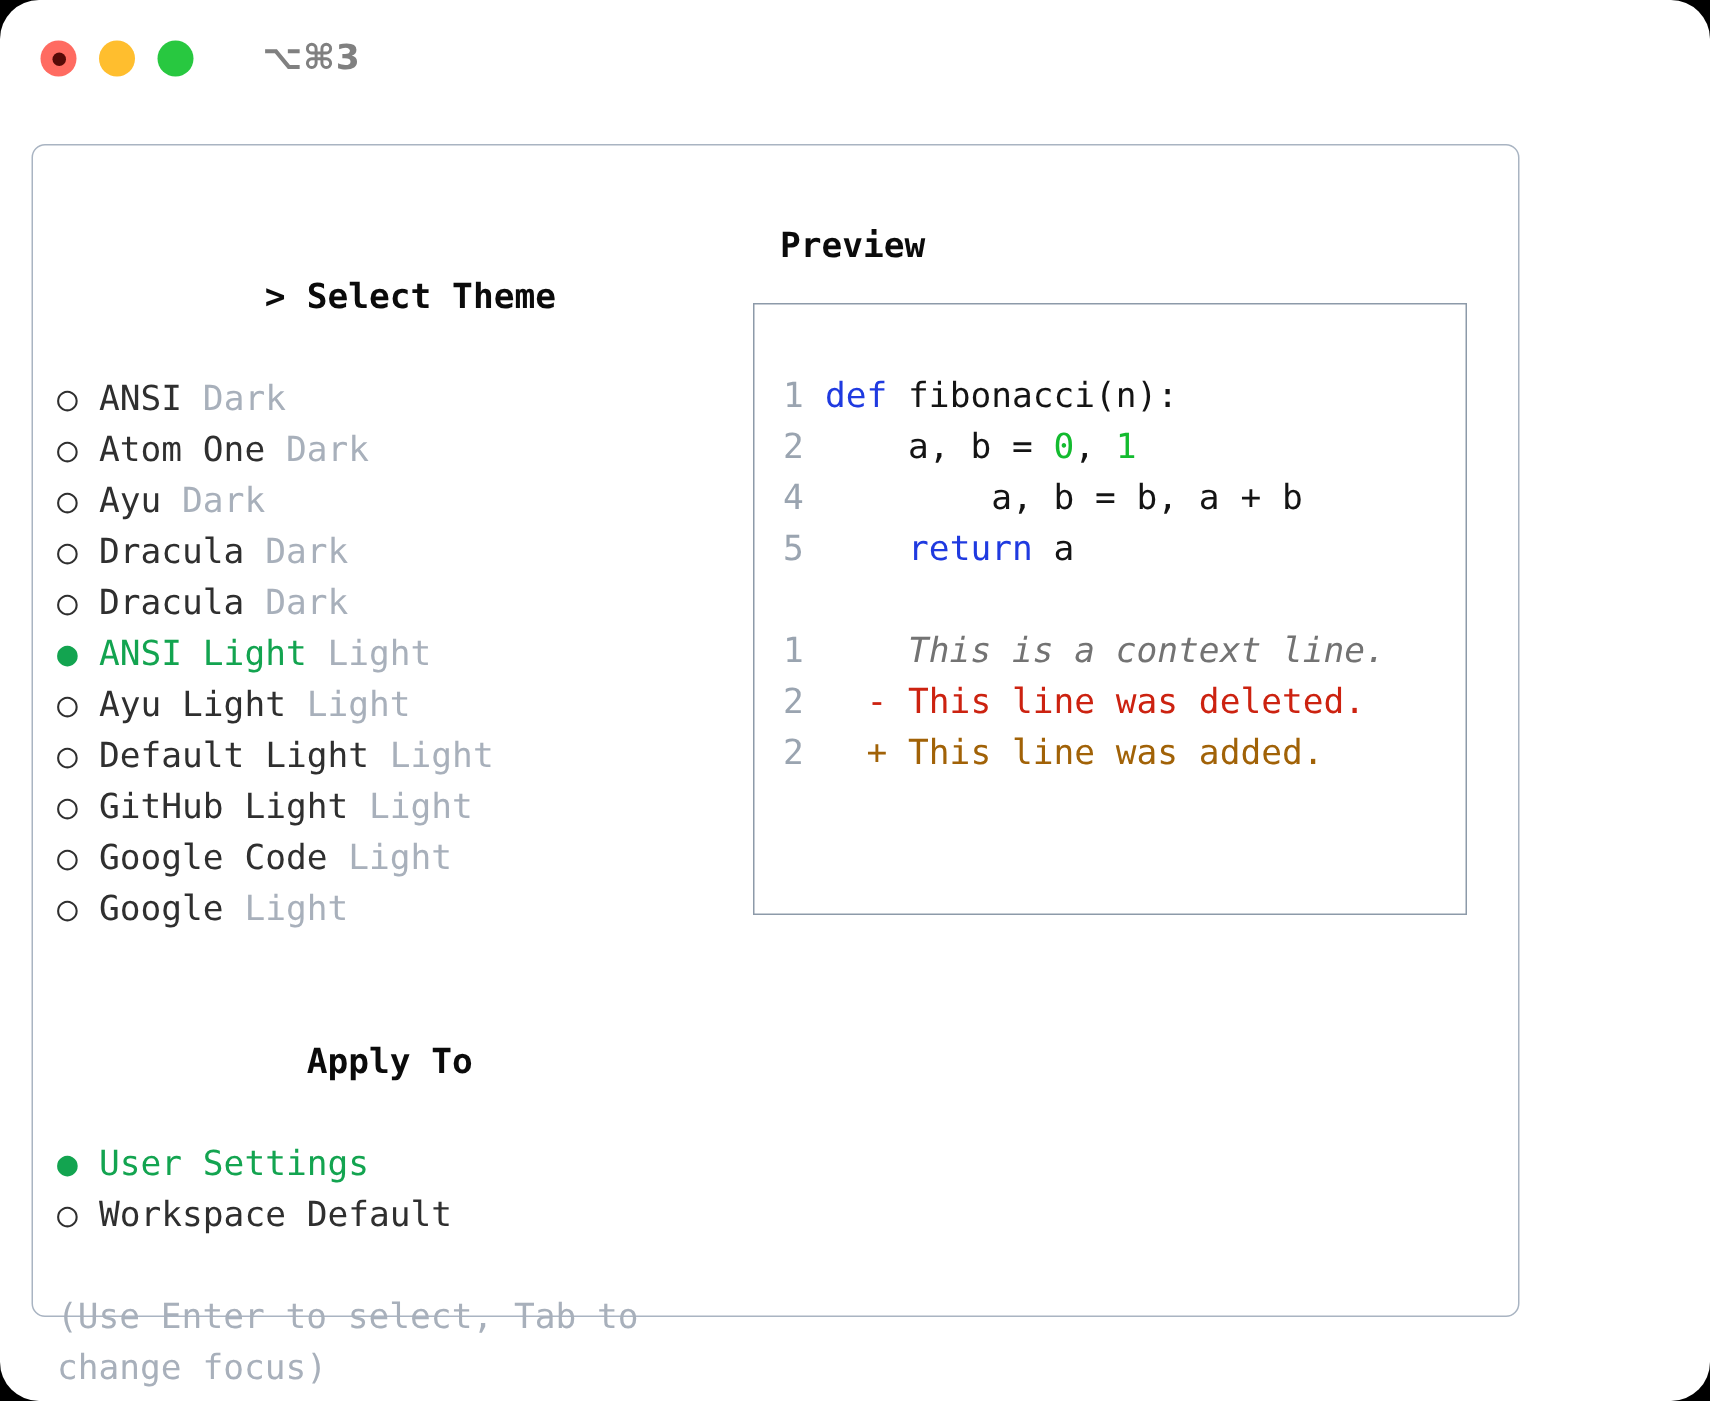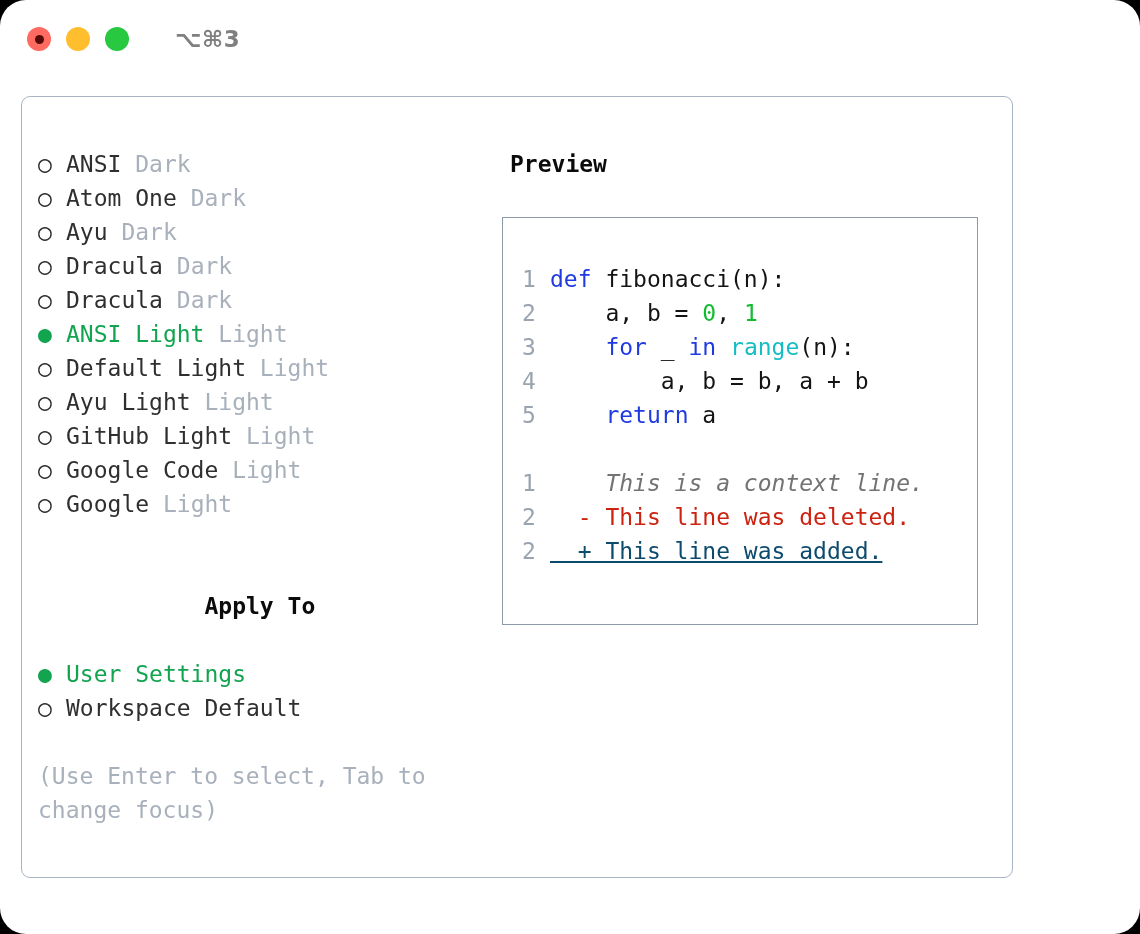"Preview" .preview-head { margin-left: 8px -> 18px }
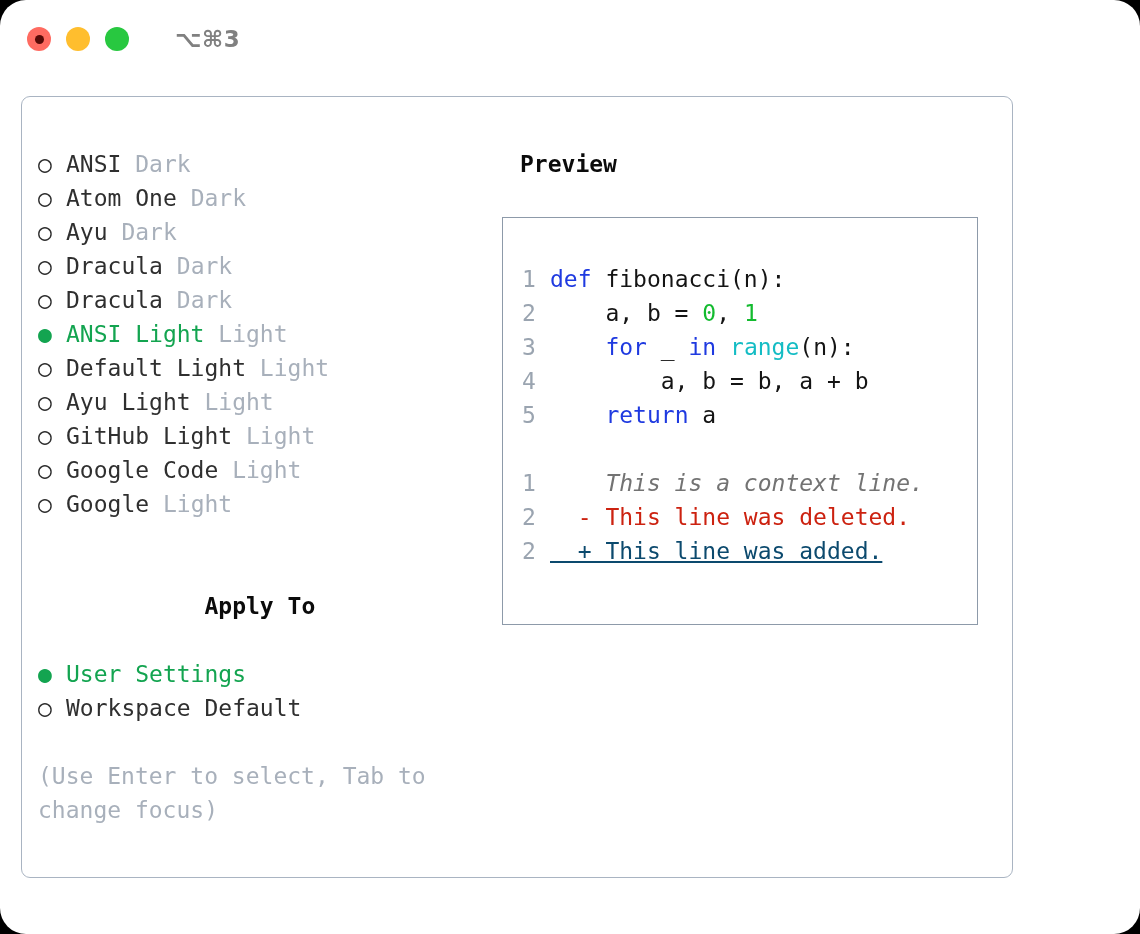"> Select Theme" div.section-head { html: none -> <div> <span>&gt;</span><span>Select Theme</span> </div> }
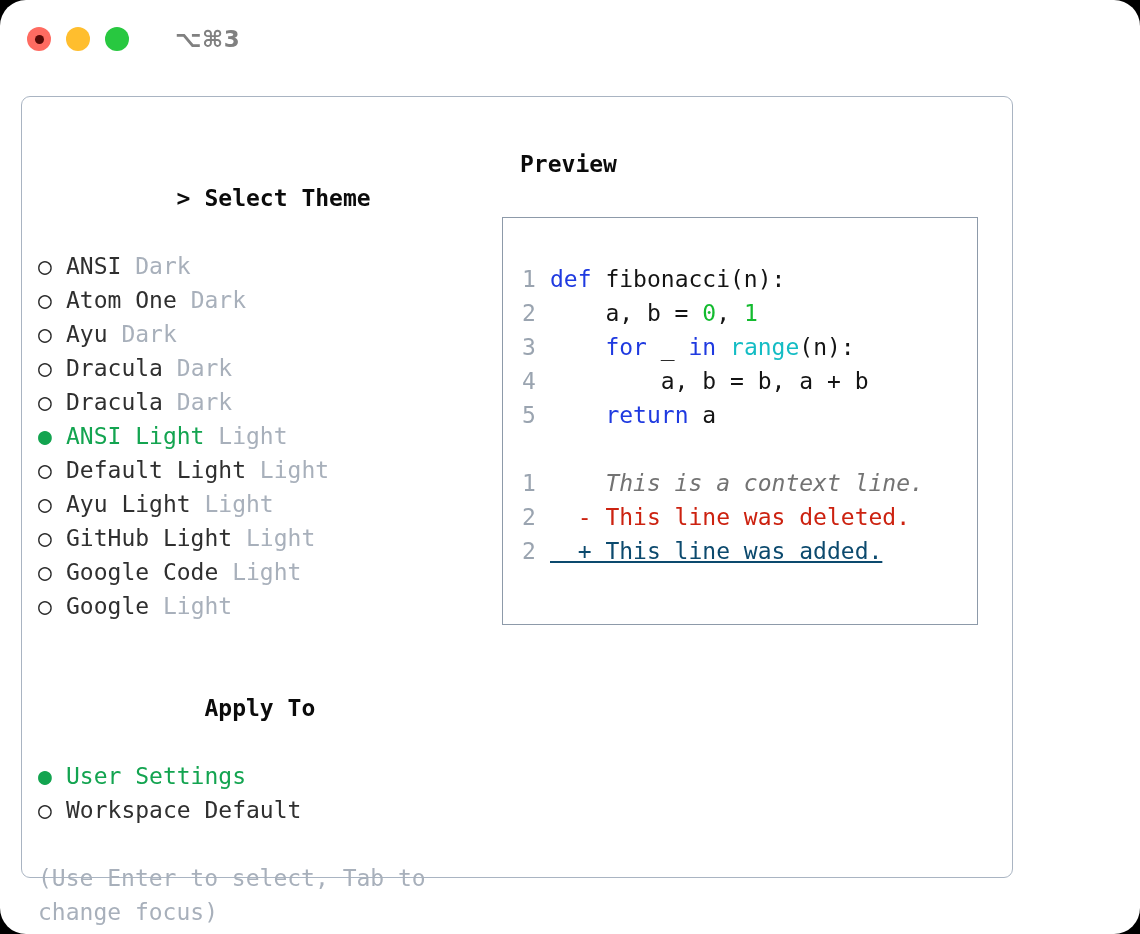"1 def fibonacci(n):" .preview-box { margin-top: 36px -> 21px }
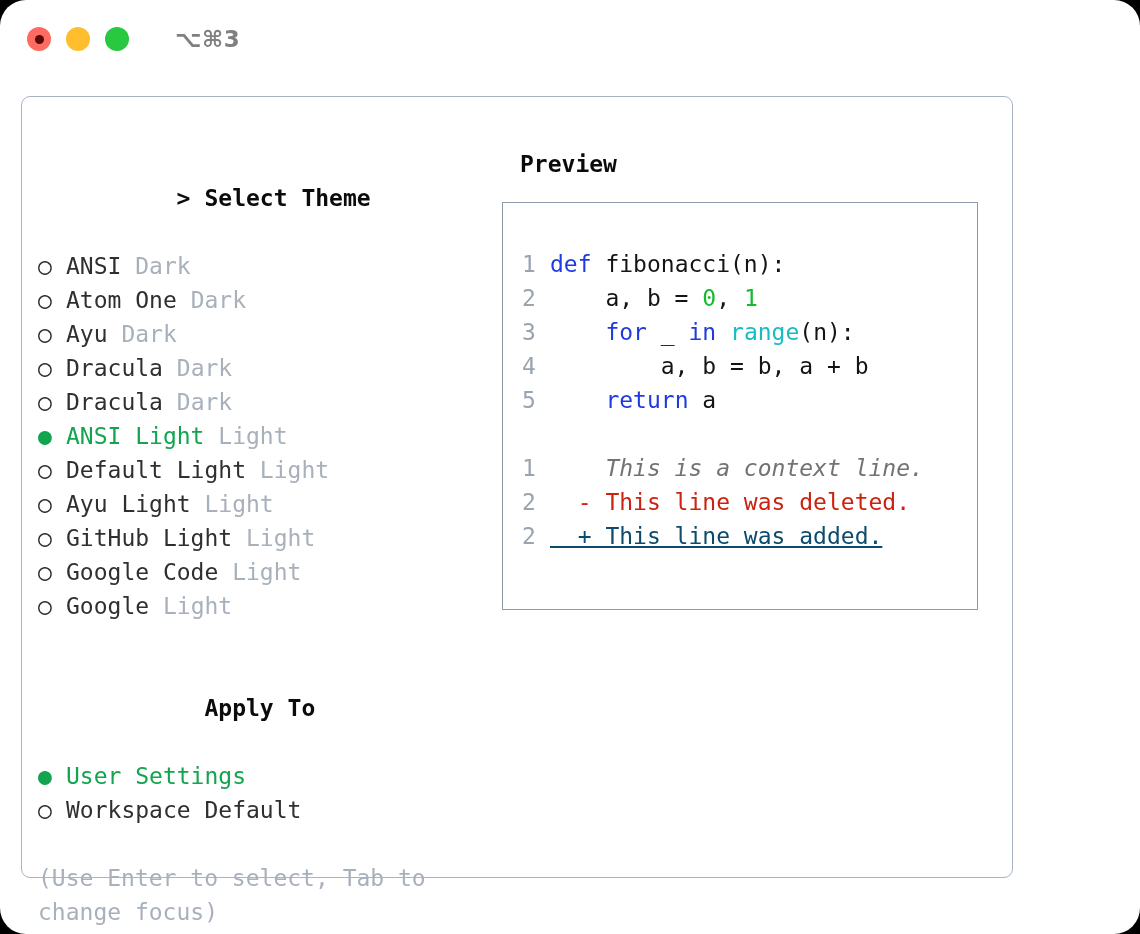"3 for _ in range(n):" div.code-line { html: <div><span>3</span><span> </span><span>for</span><span> _ </span><span>in</span><span> </span><span>range</span><span>(n):</span></div> -> none }
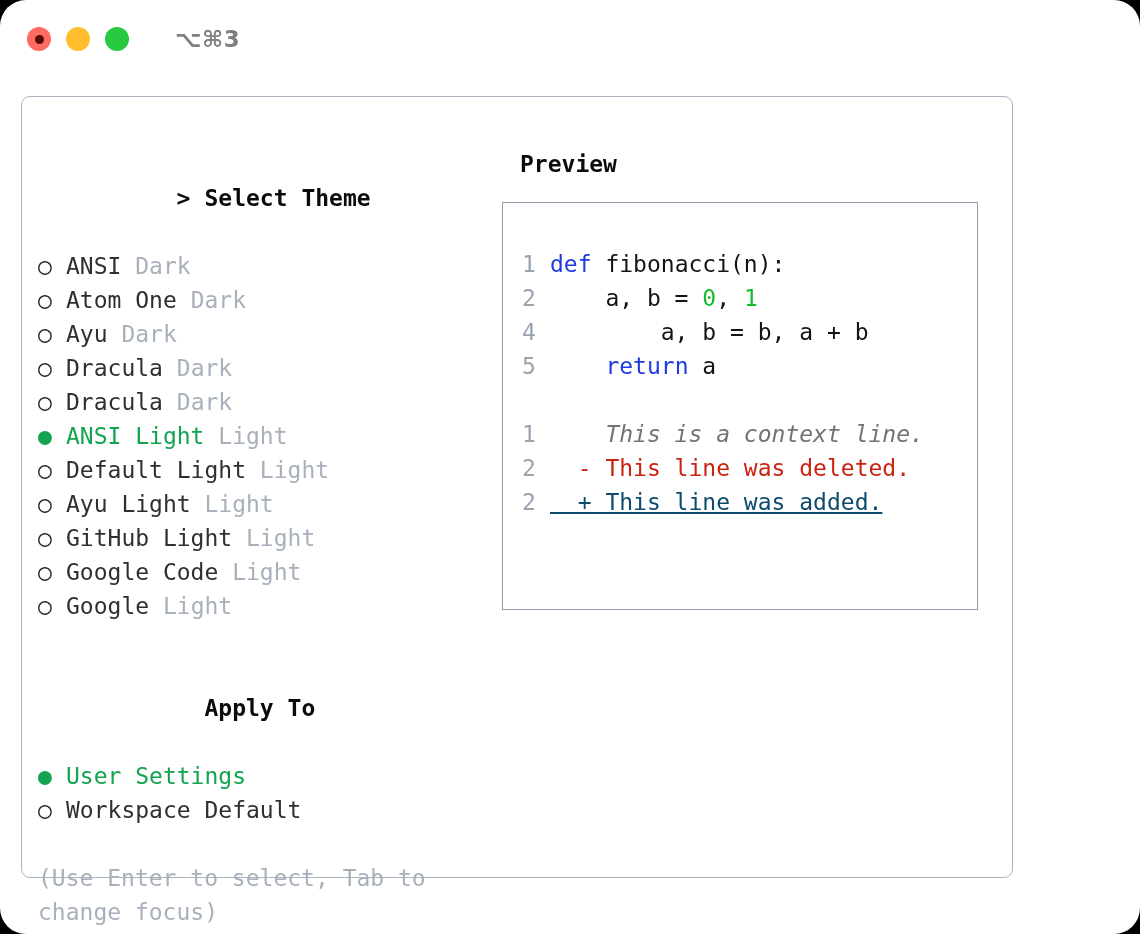"○ Default Light Light" div.opt-row { order: before "○ Ayu Light Light" -> after "○ Ayu Light Light" }
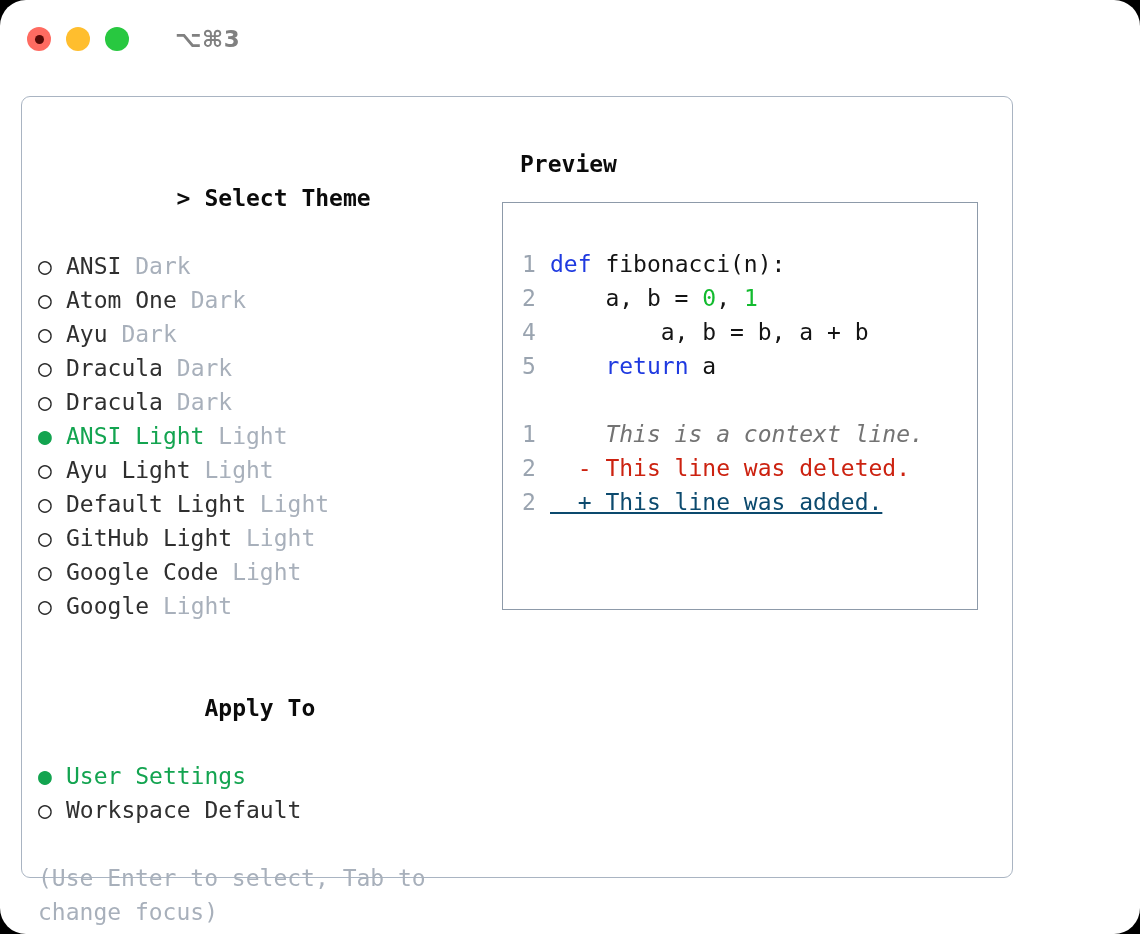"+ This line was added." .diff-add .diff-text { color: #0c4a6e -> #a16207; text-decoration: underline -> none }
